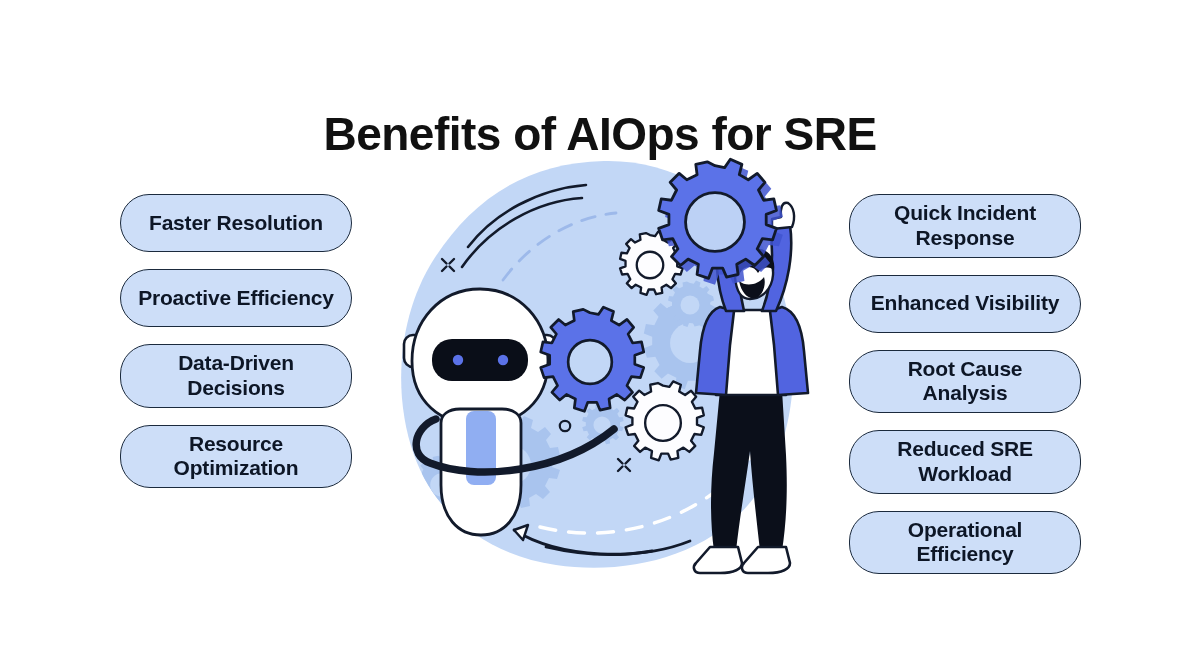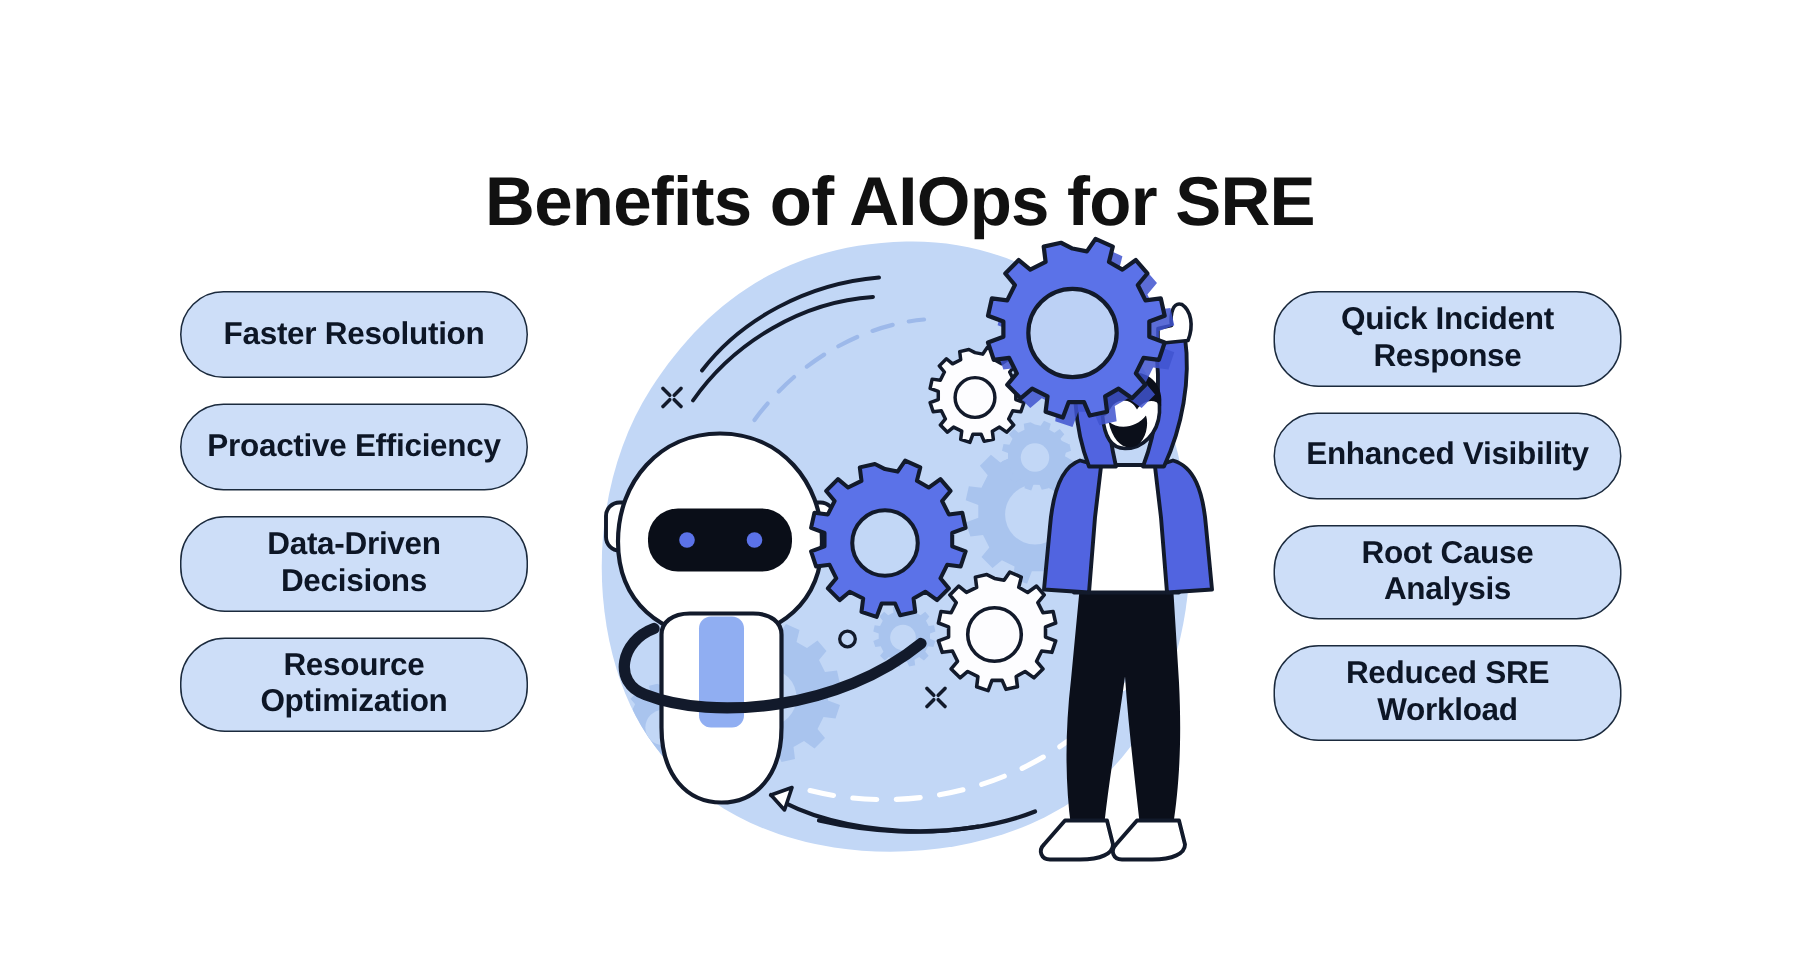"Operational" div.pill { html: none -> <div>Operational Efficiency</div> }
